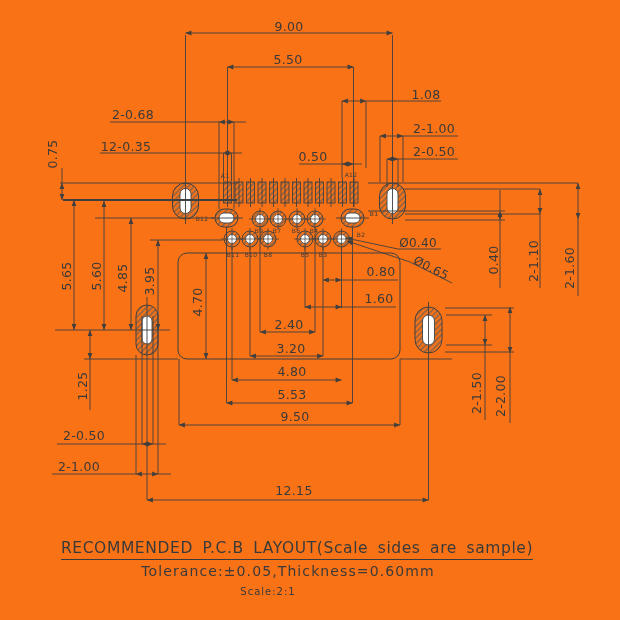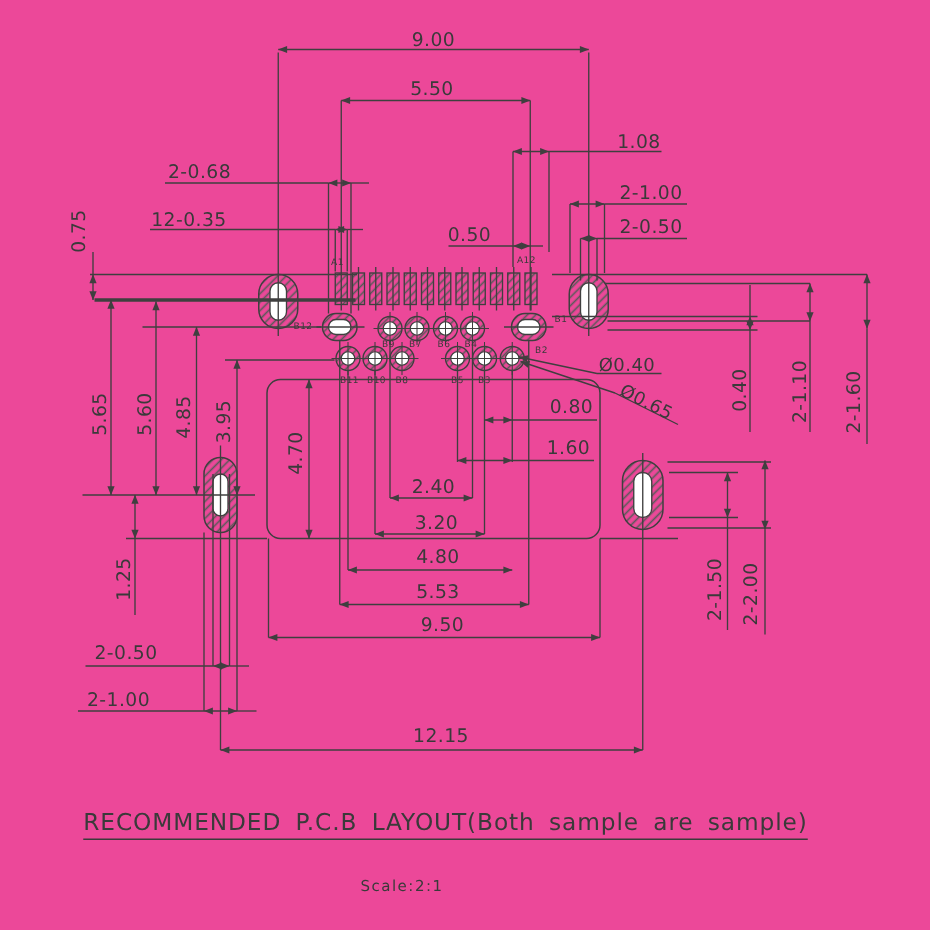"9.00" #stage { background: #ec4899 -> #f97316 }
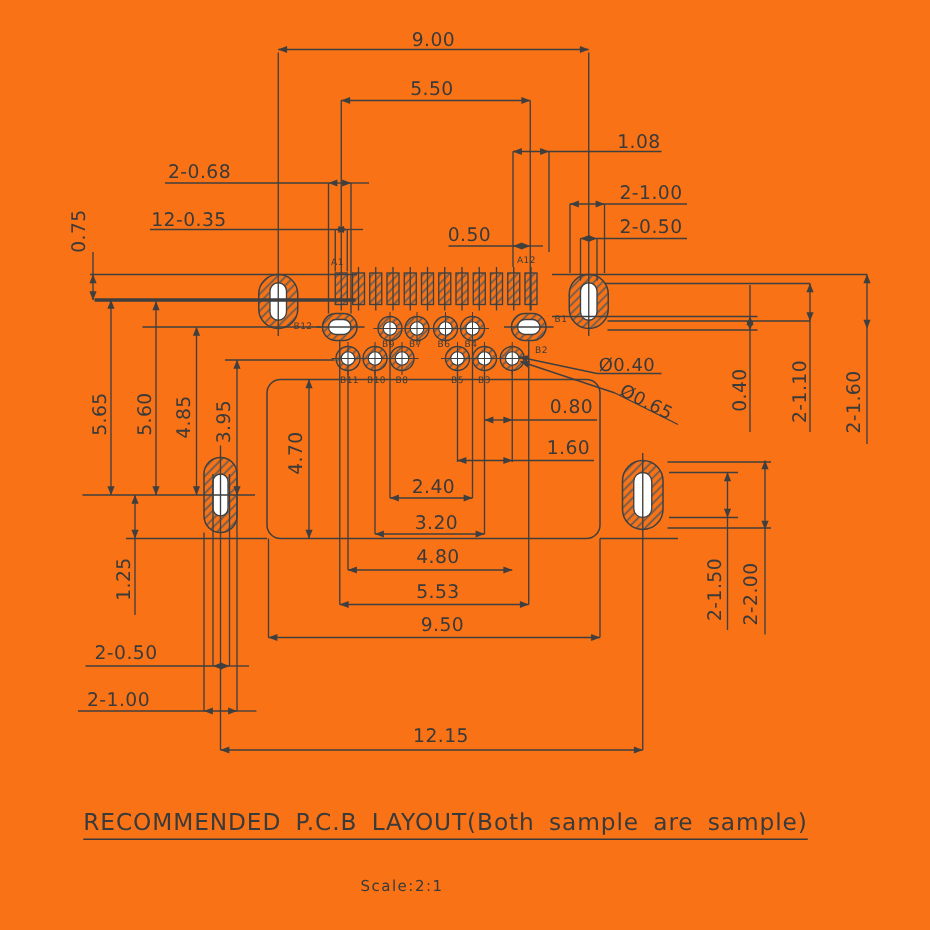"RECOMMENDED P.C.B LAYOUT(Both sample are" div.footer-line { text: Both sample -> Scale sides }
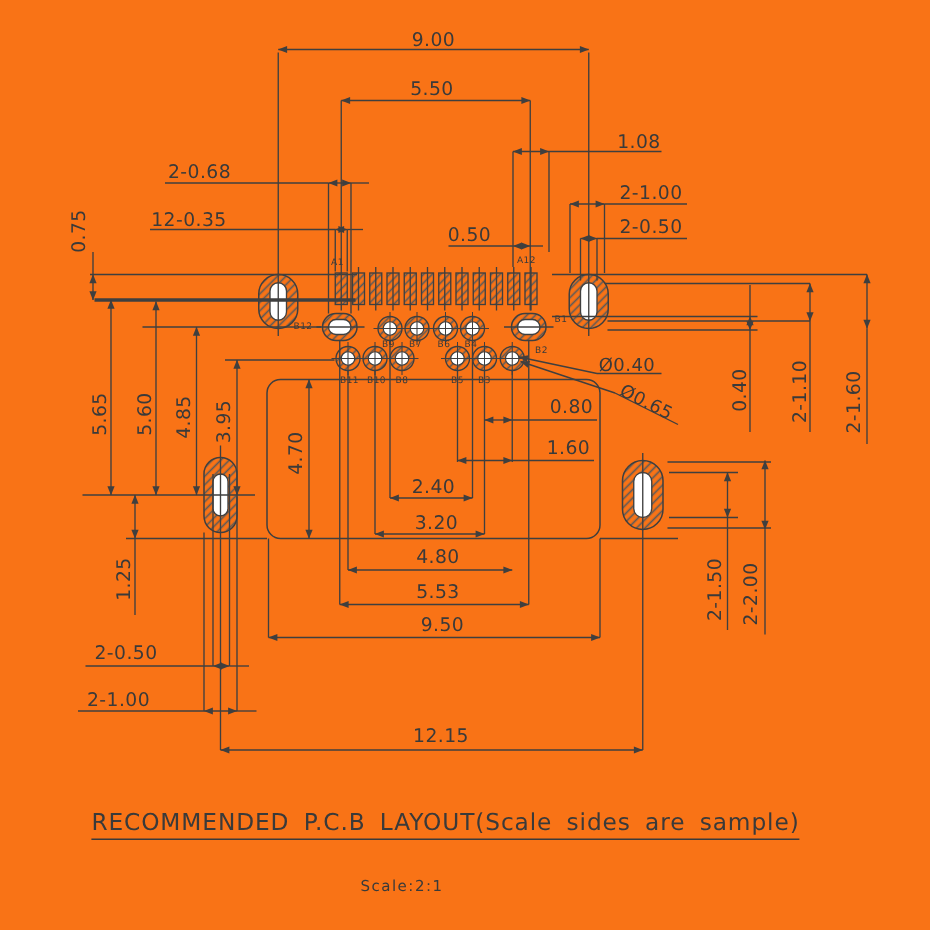"Tolerance:±0.05,Thickness=0.60mm" div.footer-line { html: none -> <div>Tolerance:±0.05,Thickness=0.60mm</div> }
